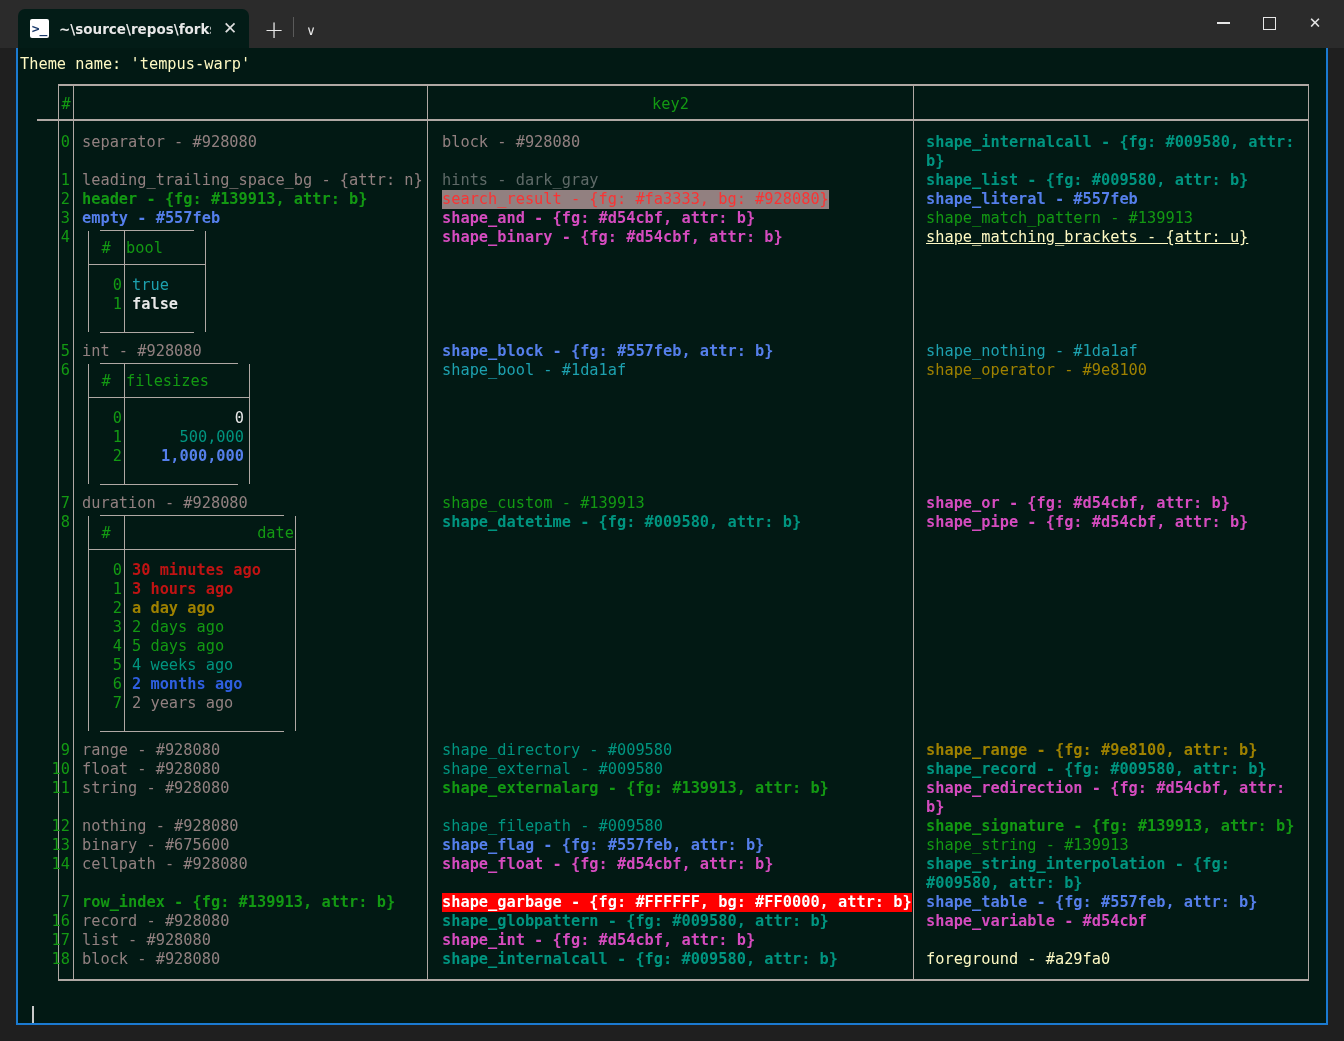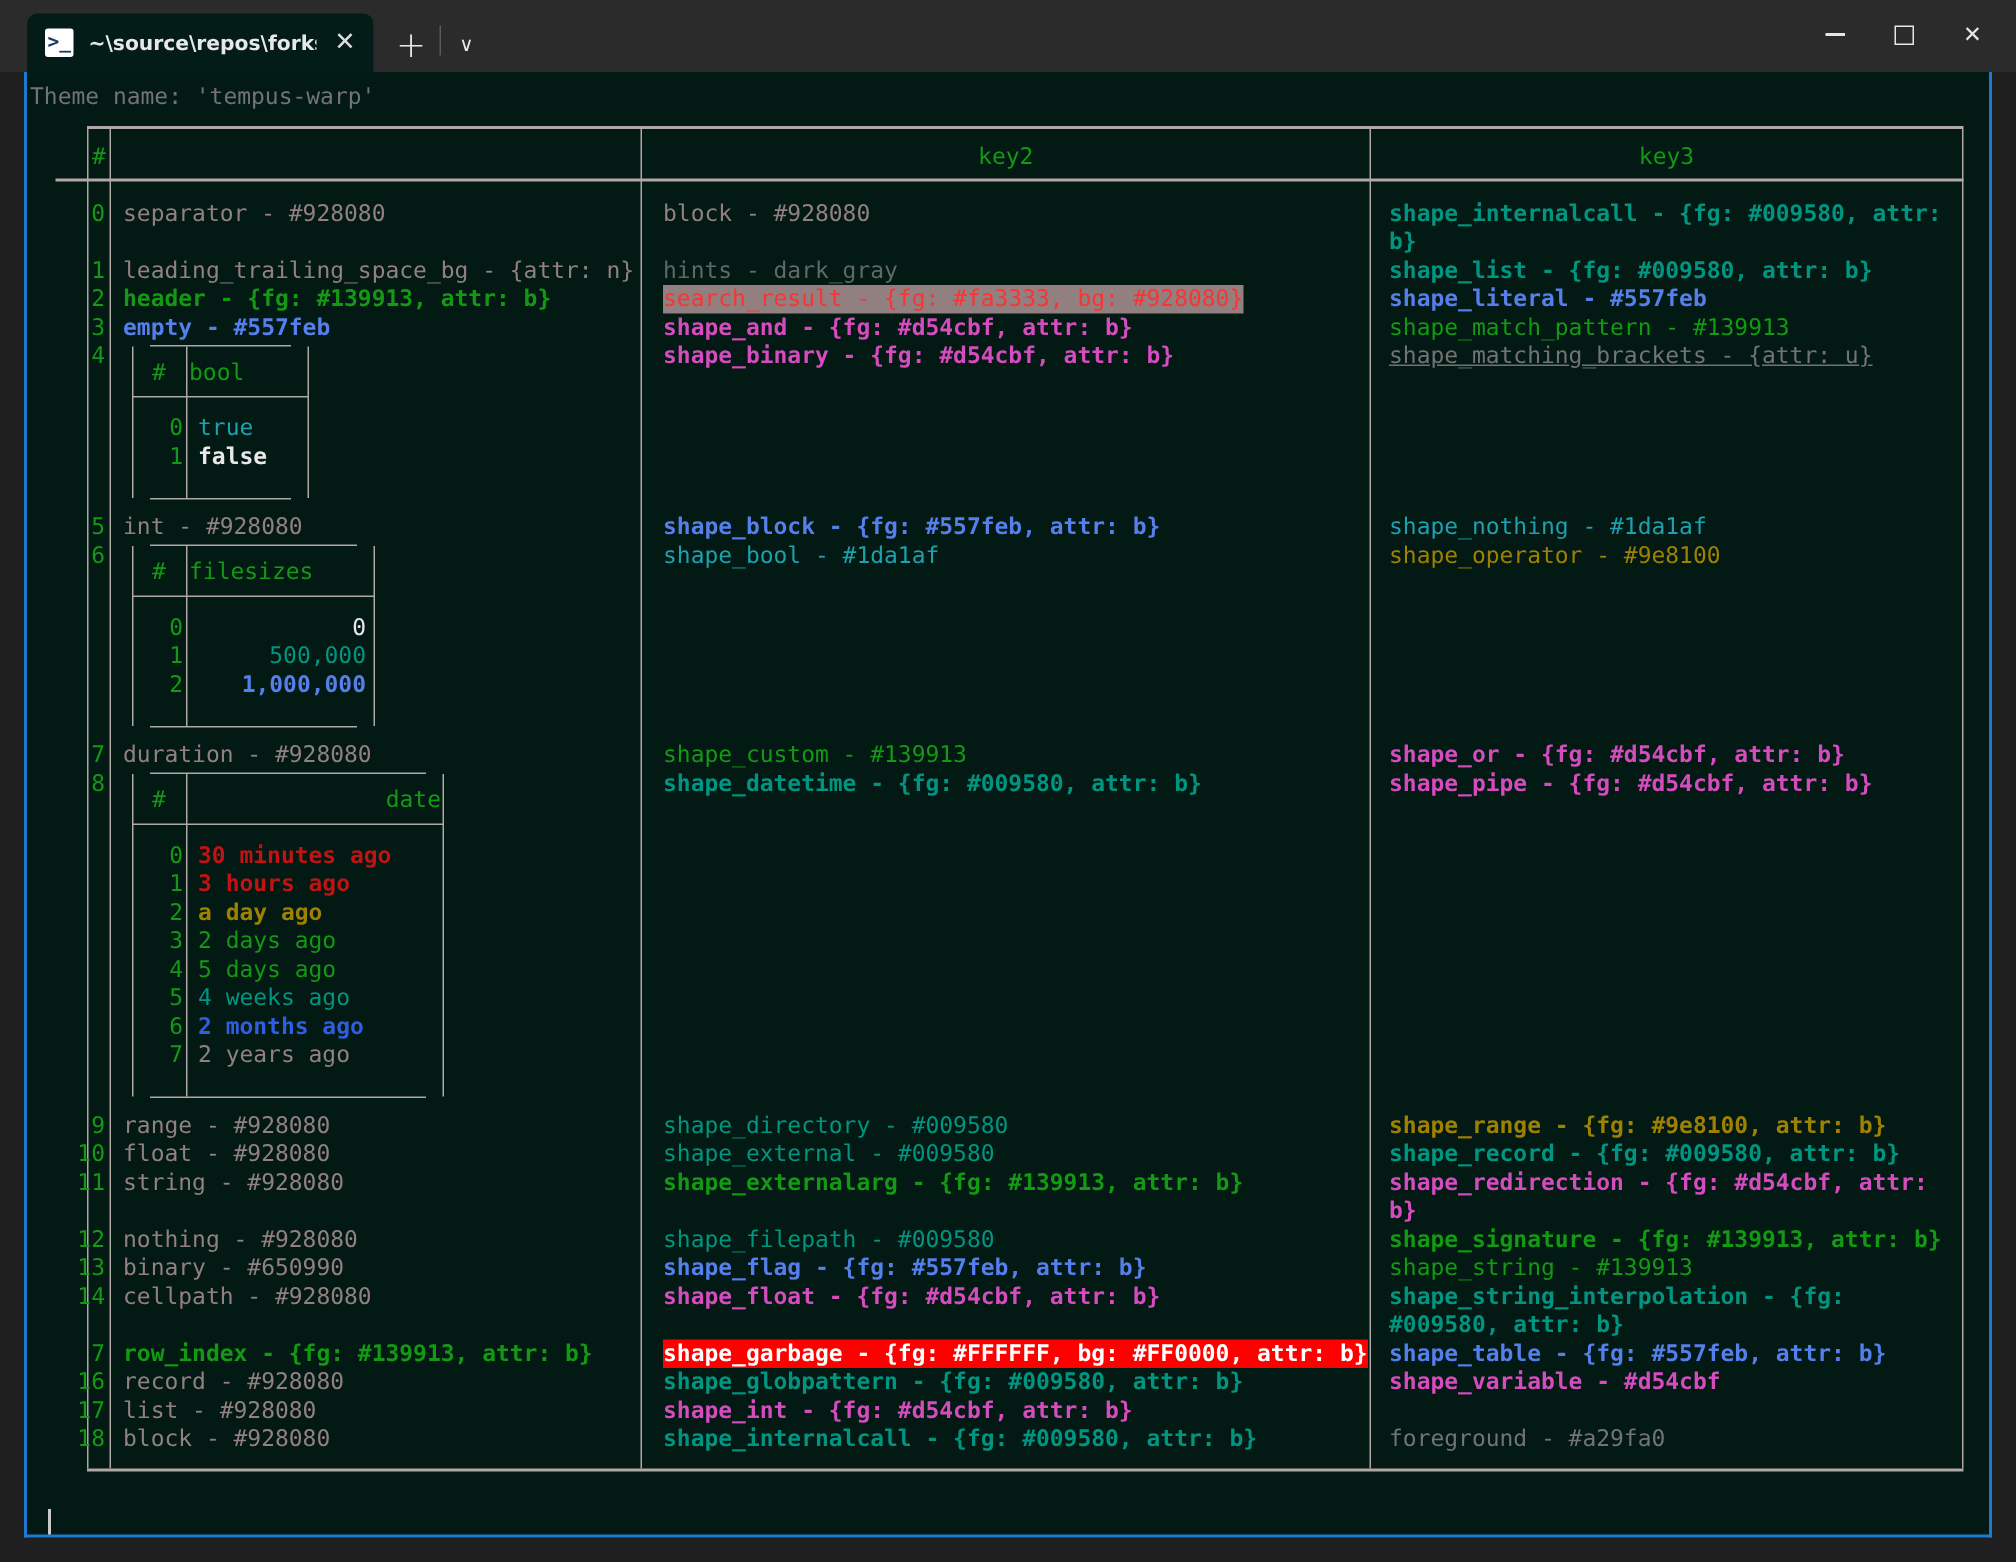"Theme name: 'tempus-warp'" .c-fg { color: #737373 -> #fef9c3 }
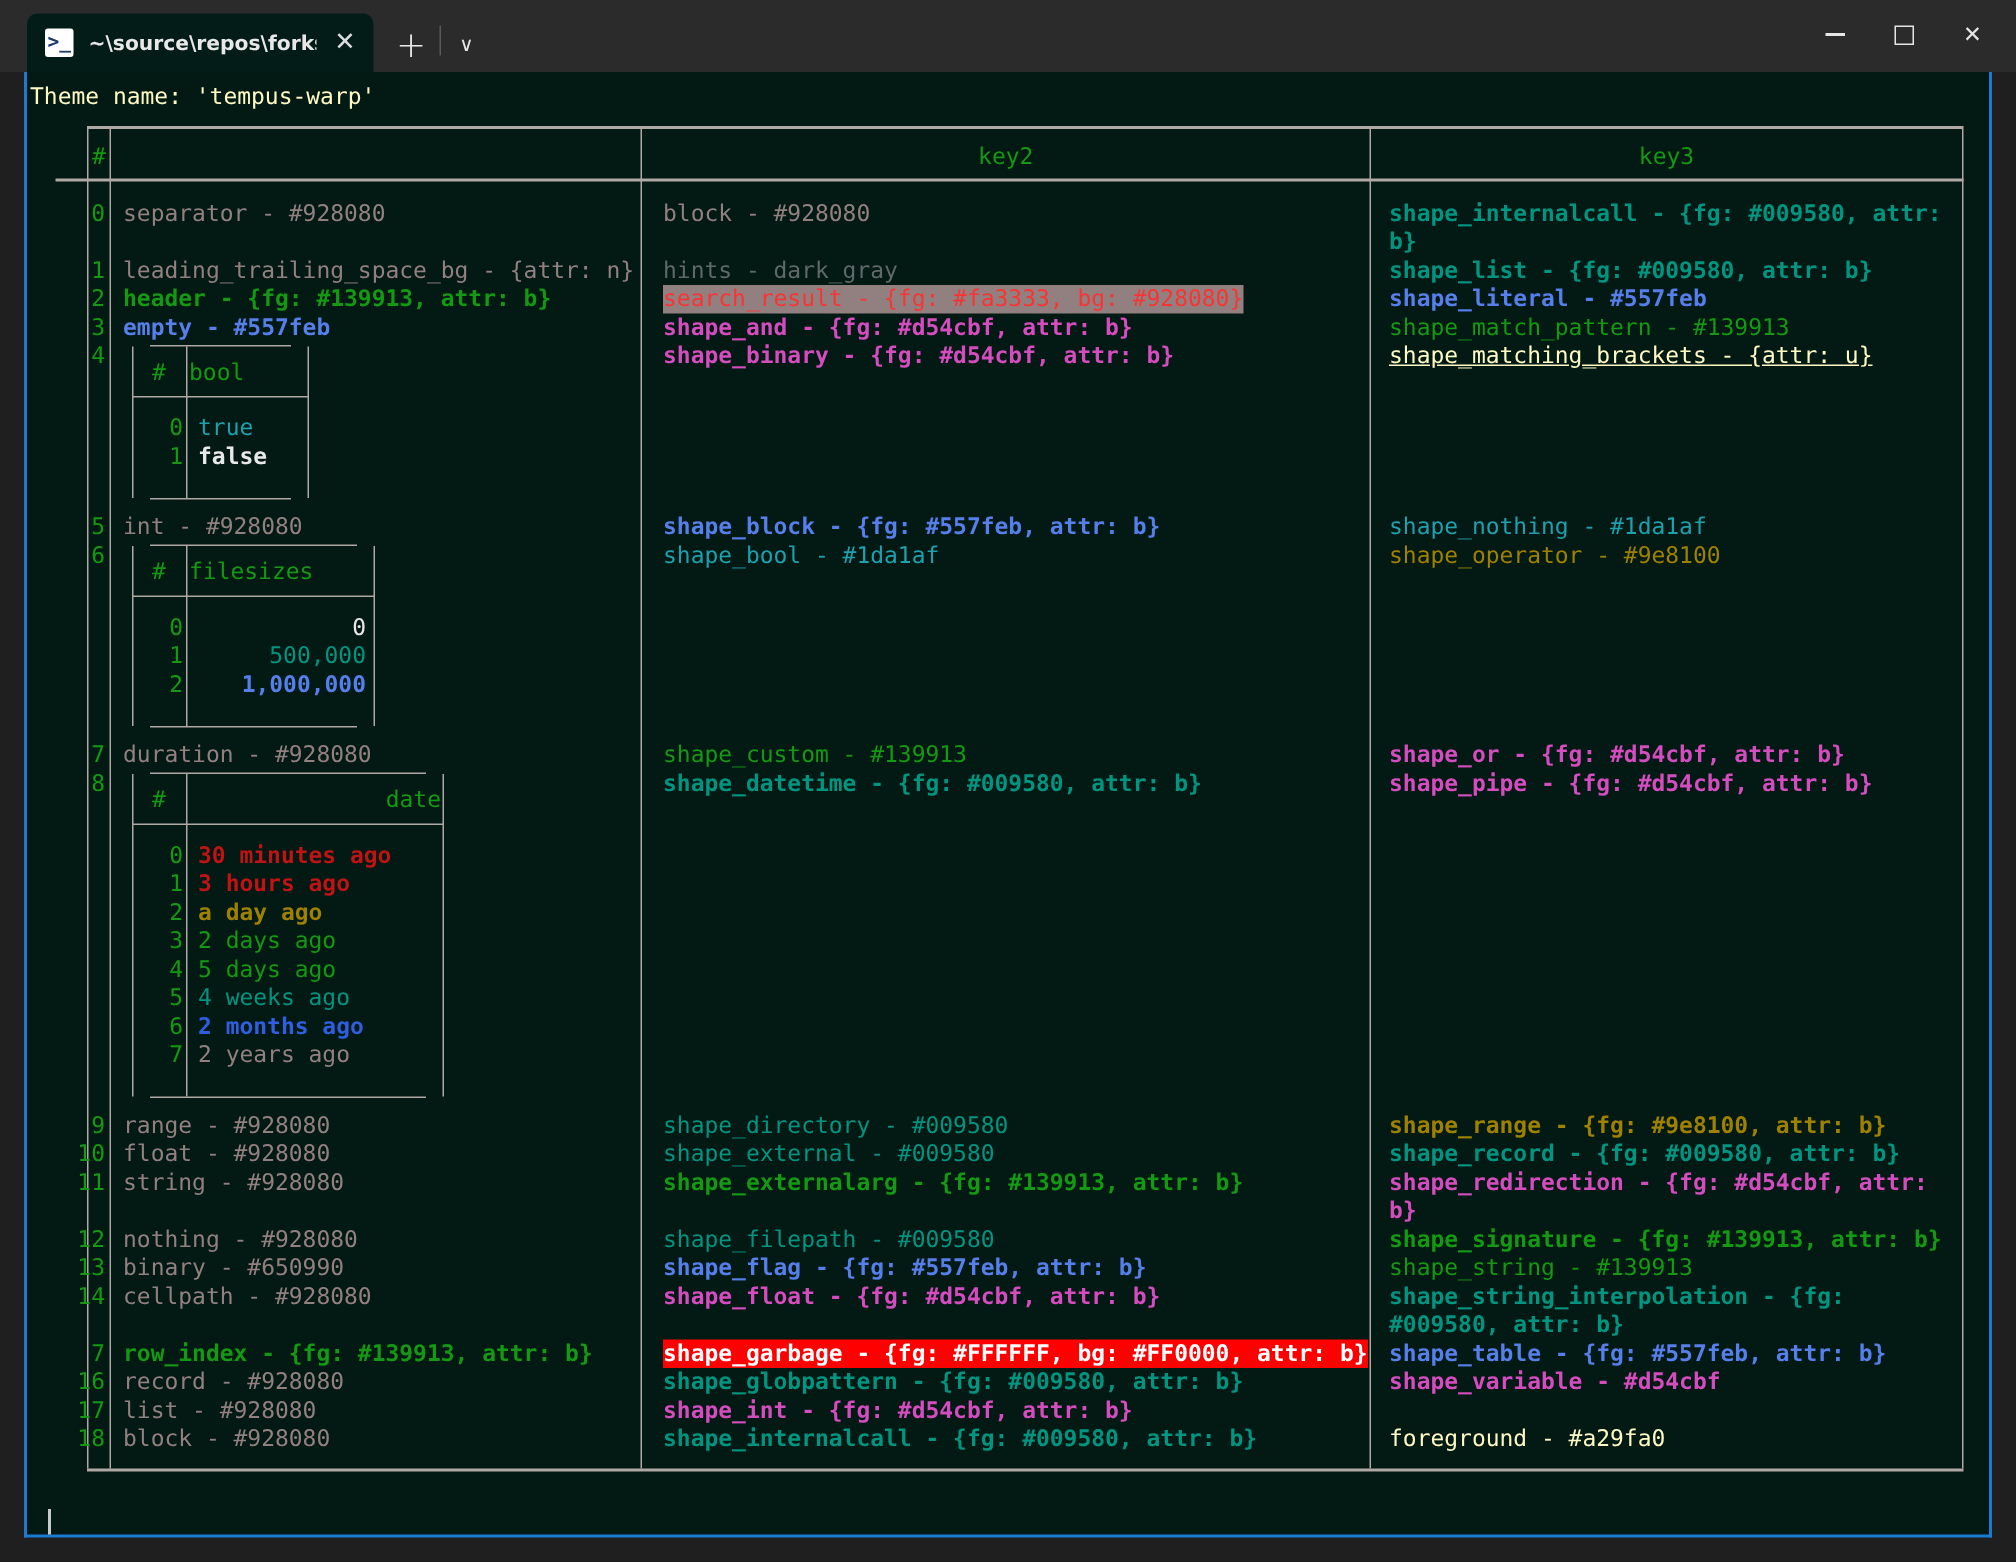"key3" div.abs { html: <div>key3</div> -> none }
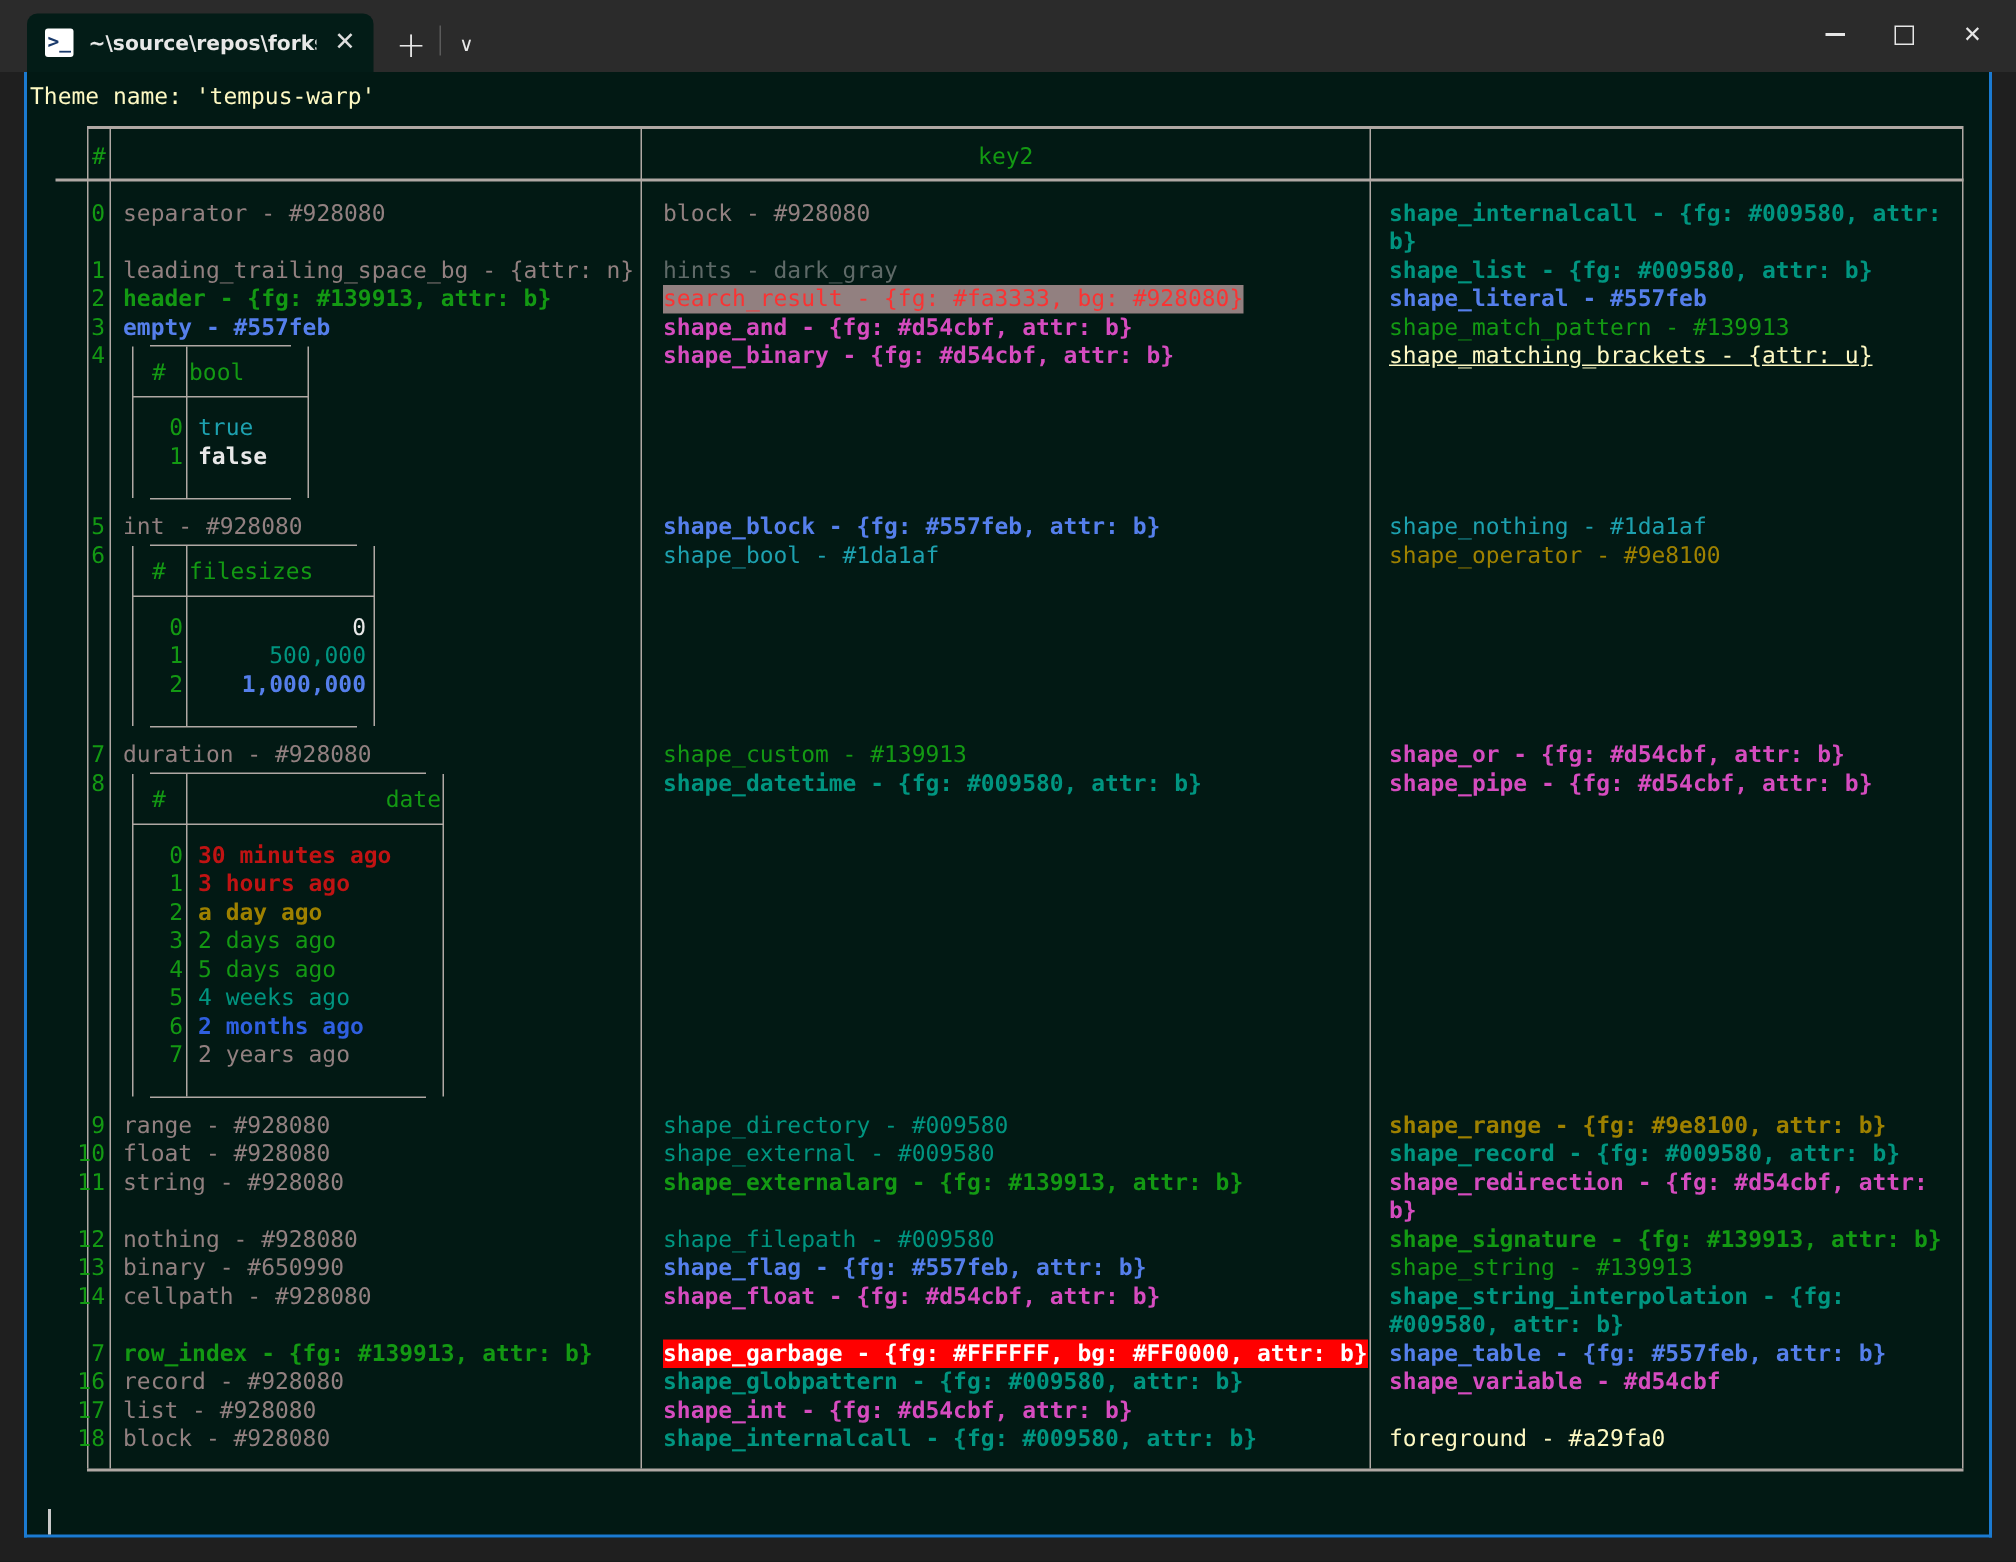"binary - #650990" div.abs { text: 650990 -> 675600 }
